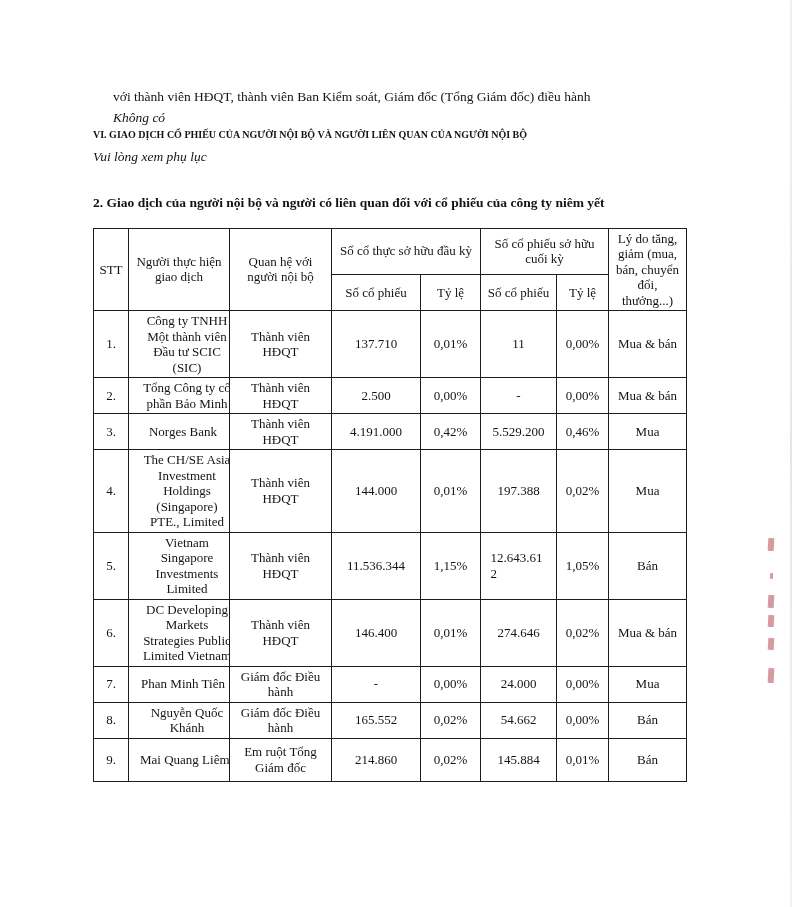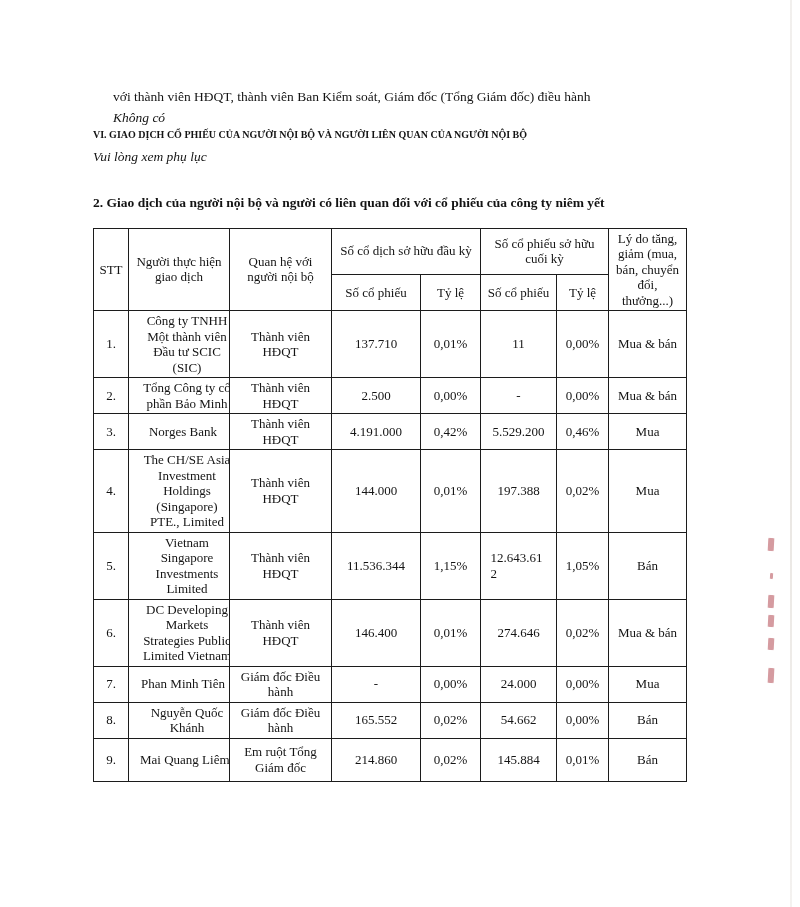"Số cổ dịch sở hữu" th { text: dịch -> thực }
